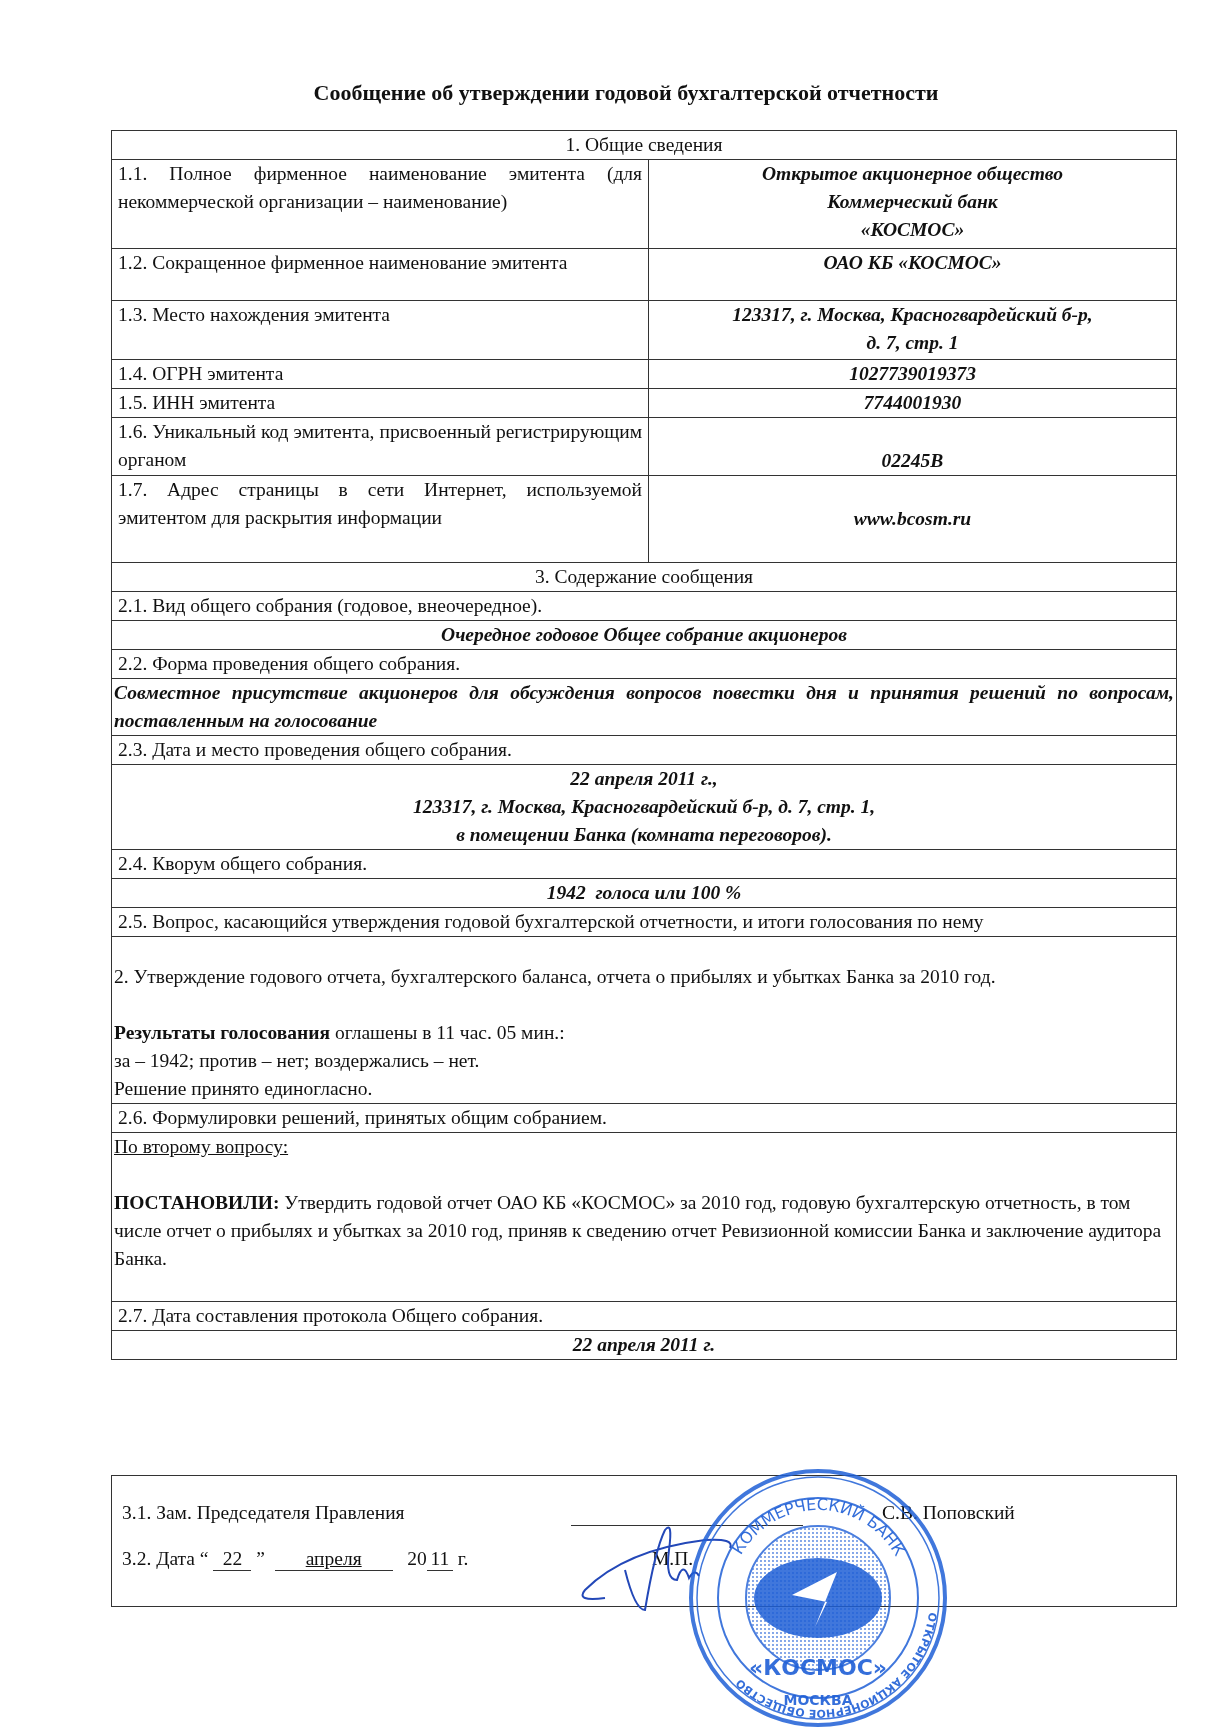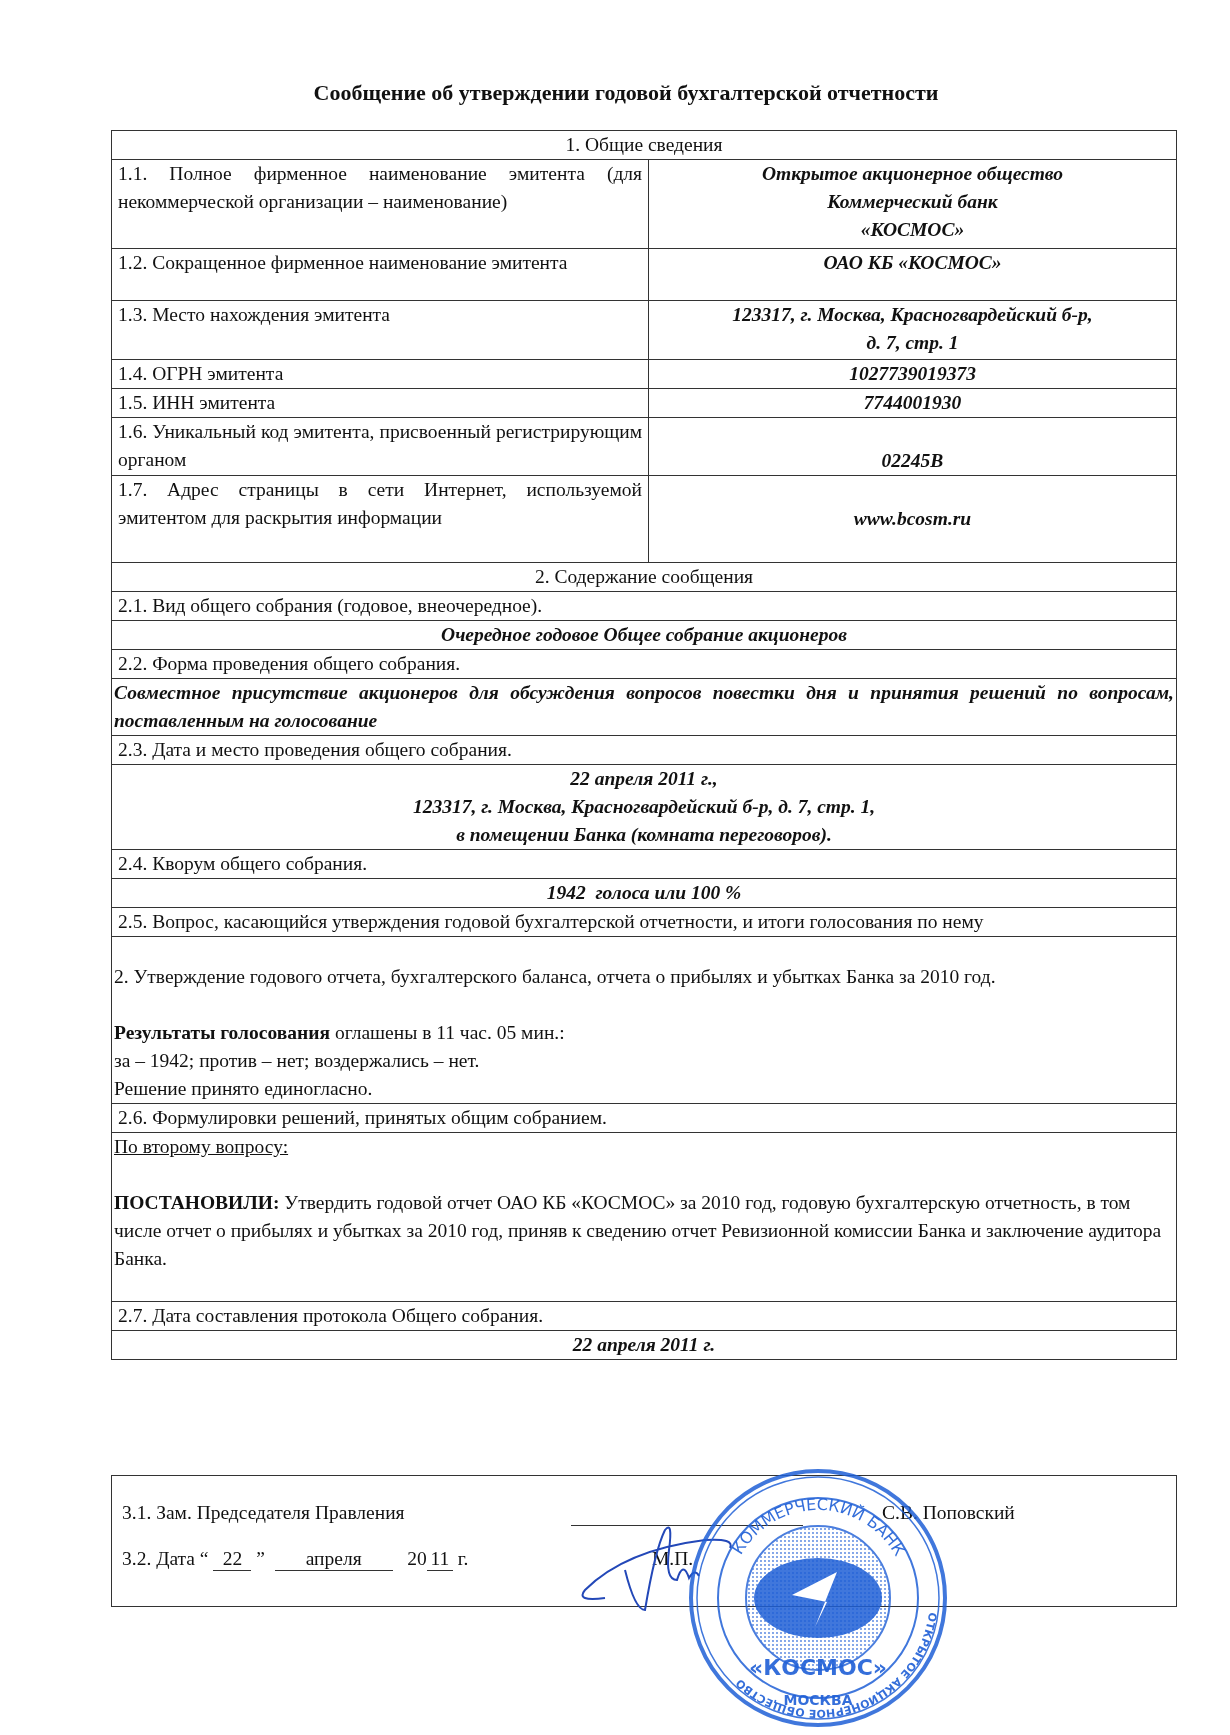"2. Содержание сообщения" td.c { text: 2 -> 3 }
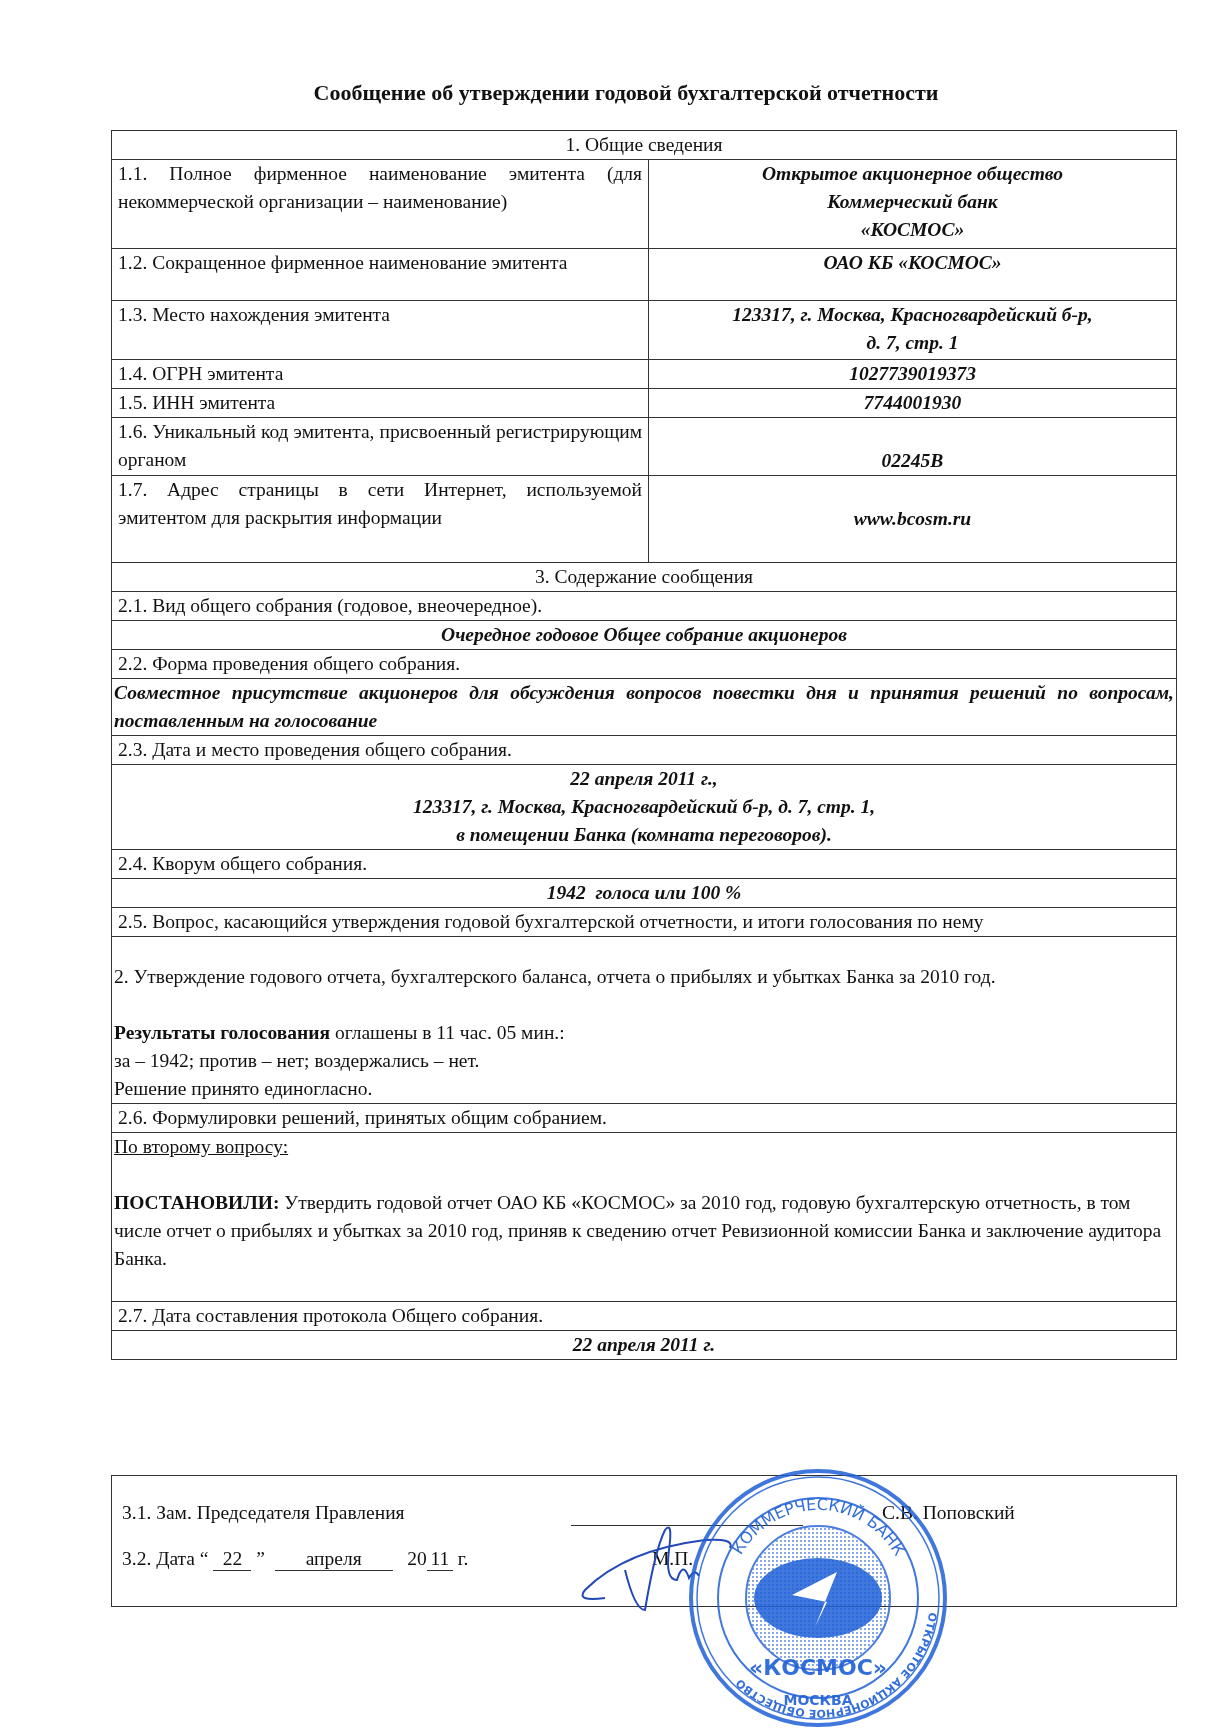"апреля" span.ufill { text-decoration: none -> underline }
